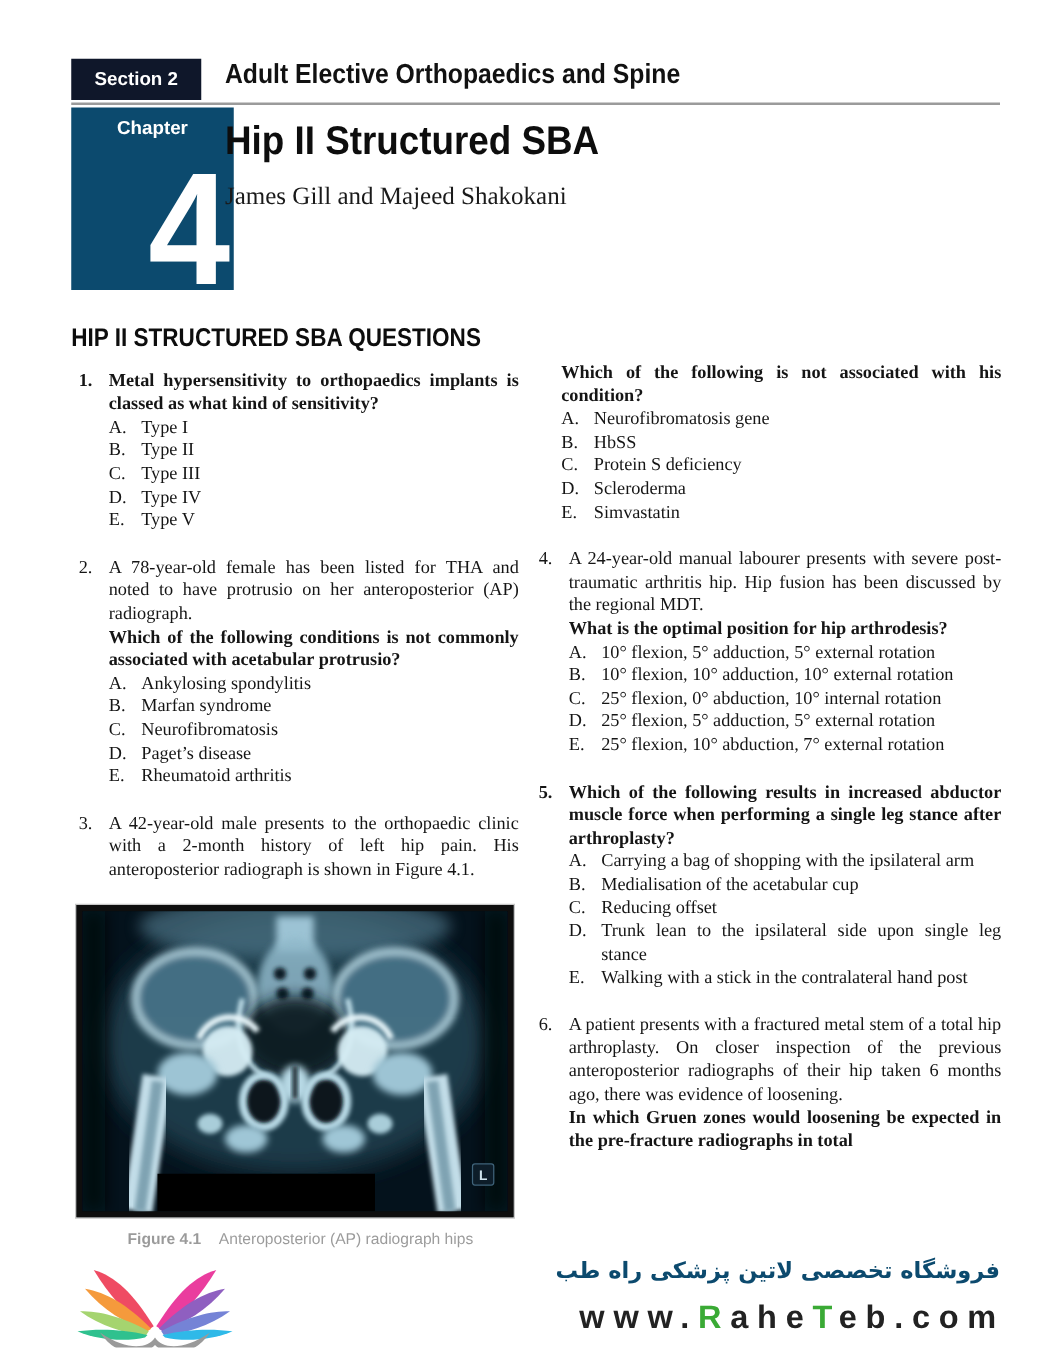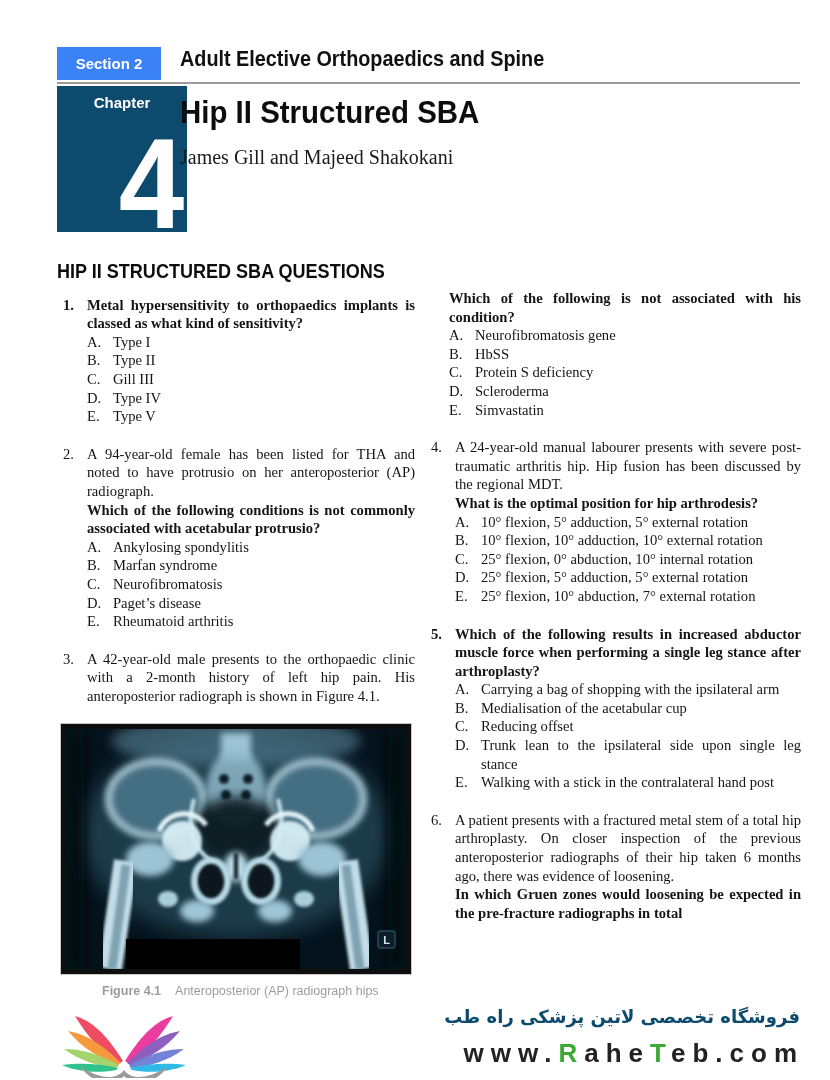"Section 2" .section-badge { background: #3b82f6 -> #0f172a }
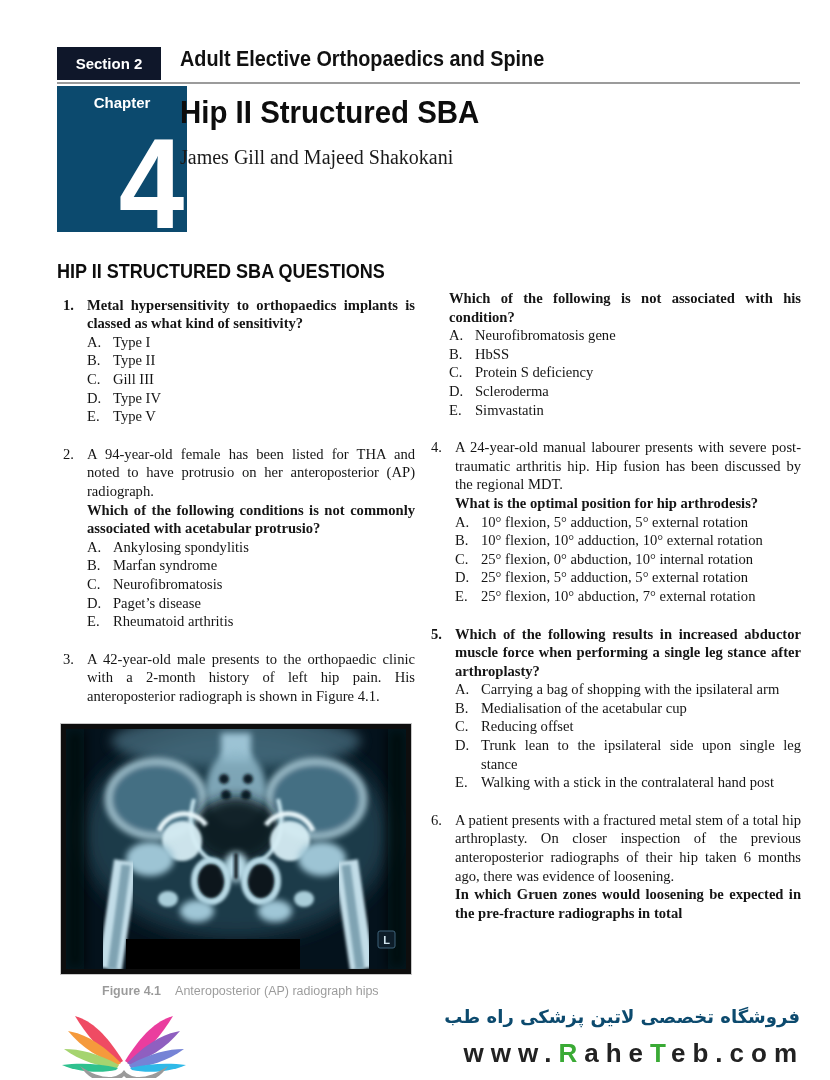"Gill III" span.opt-text { text: Gill -> Type }
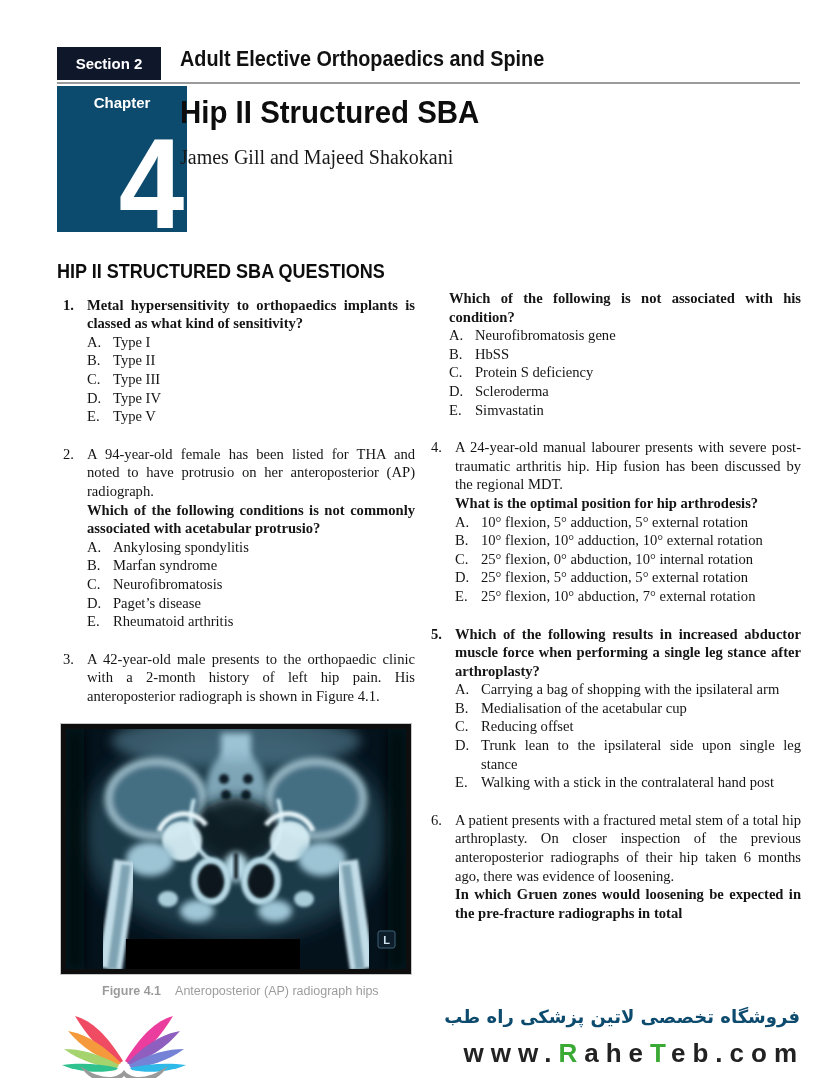"A 94-year-old female has been" p { text: 94-year-old -> 78-year-old }
